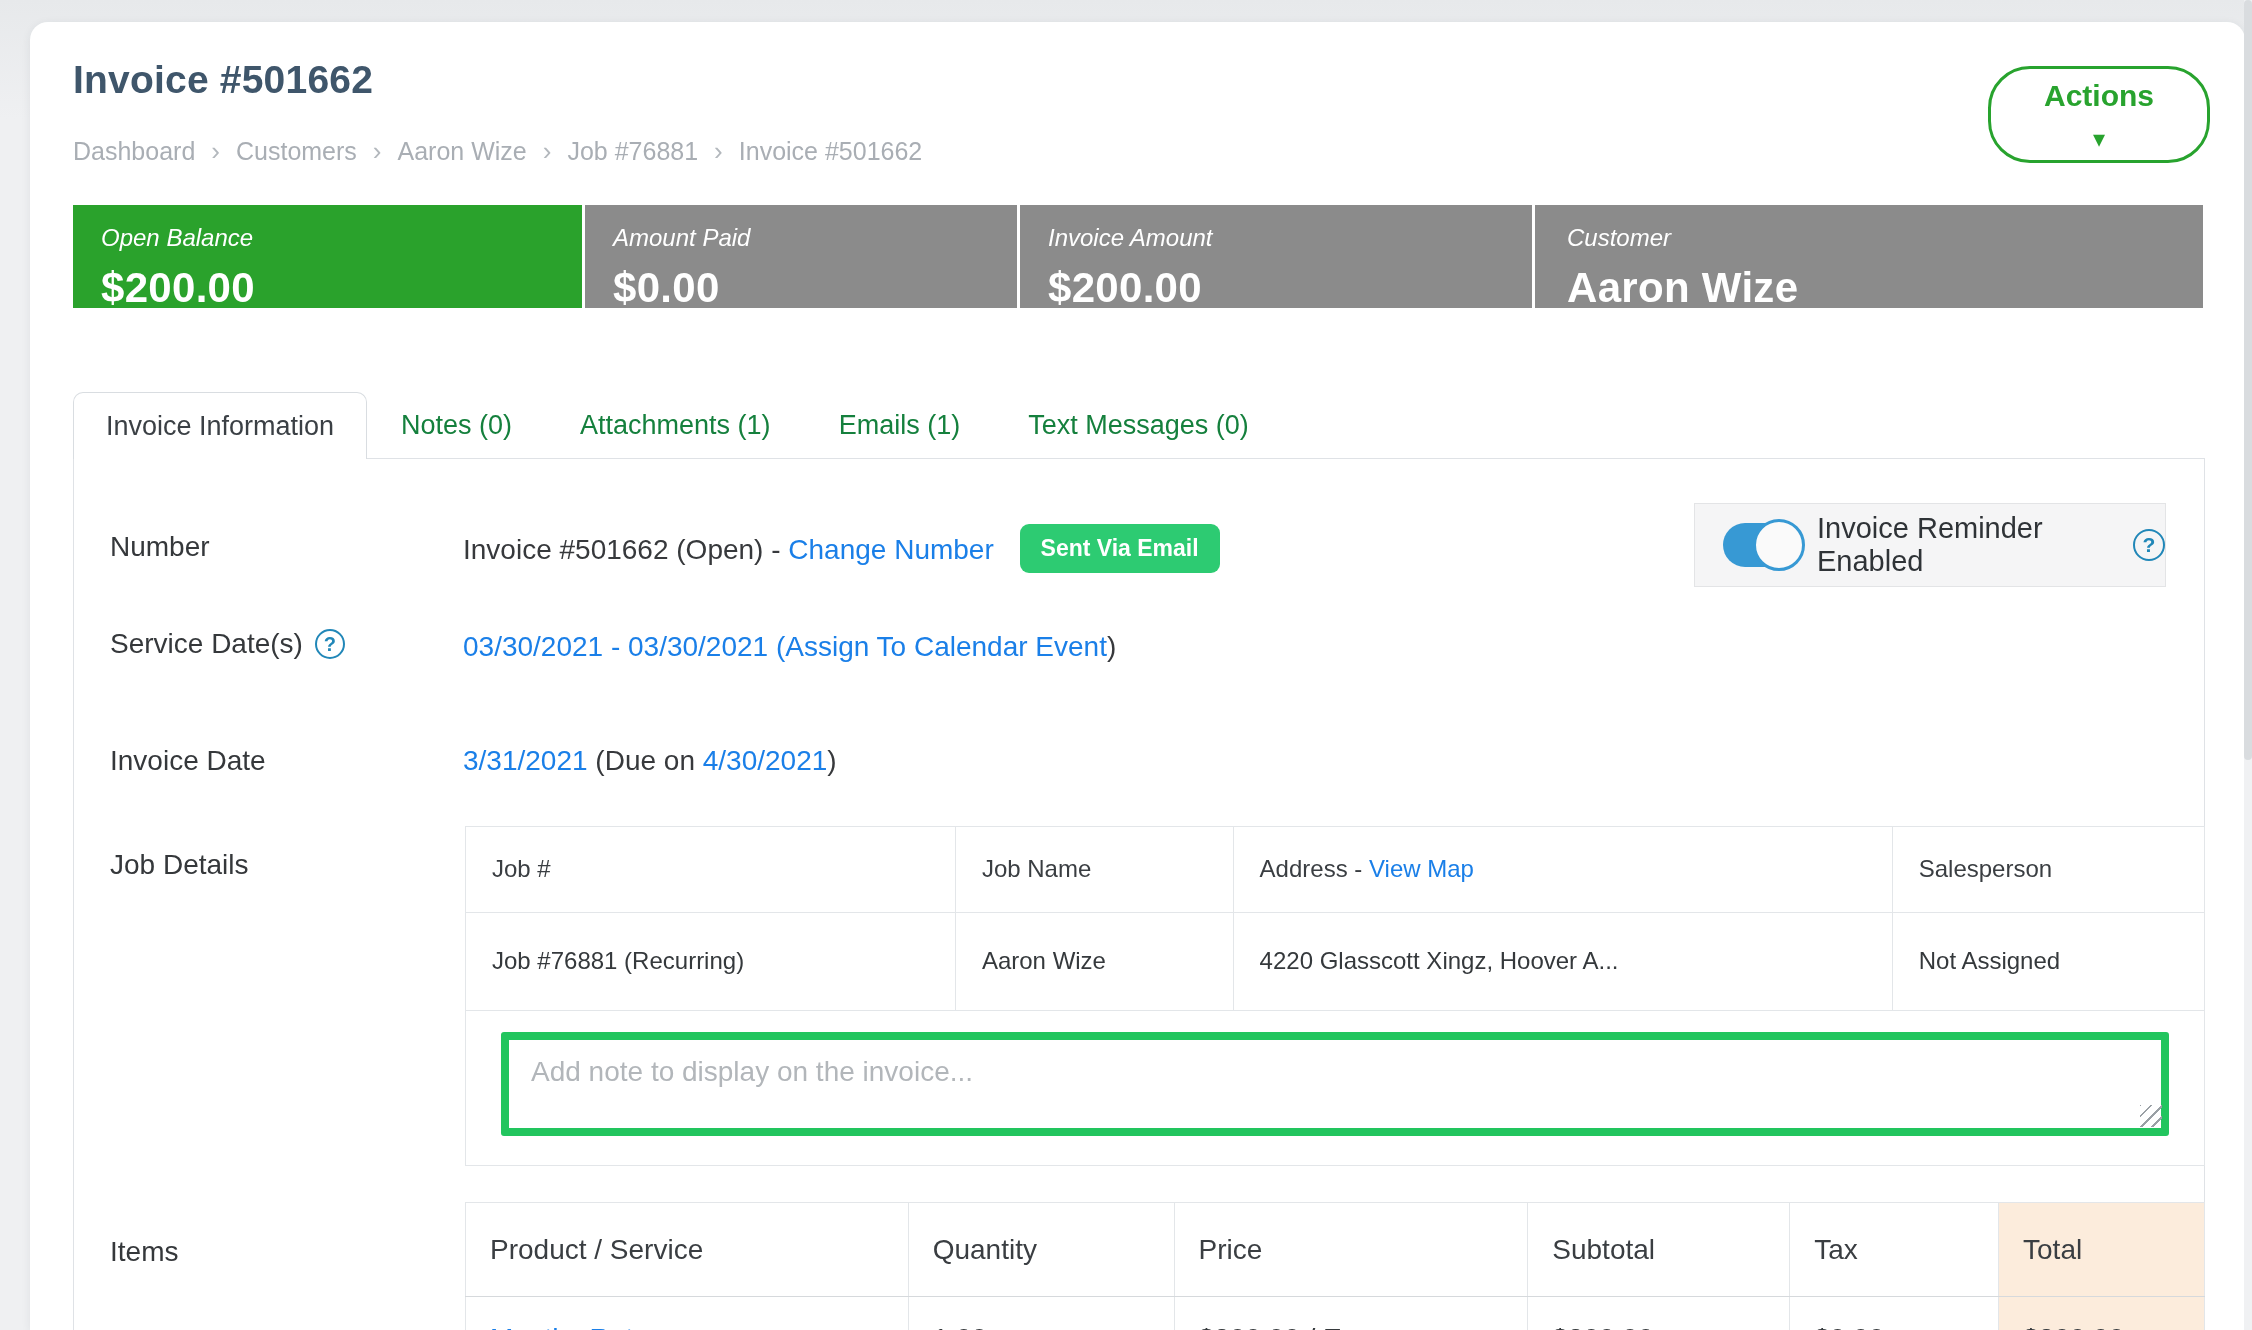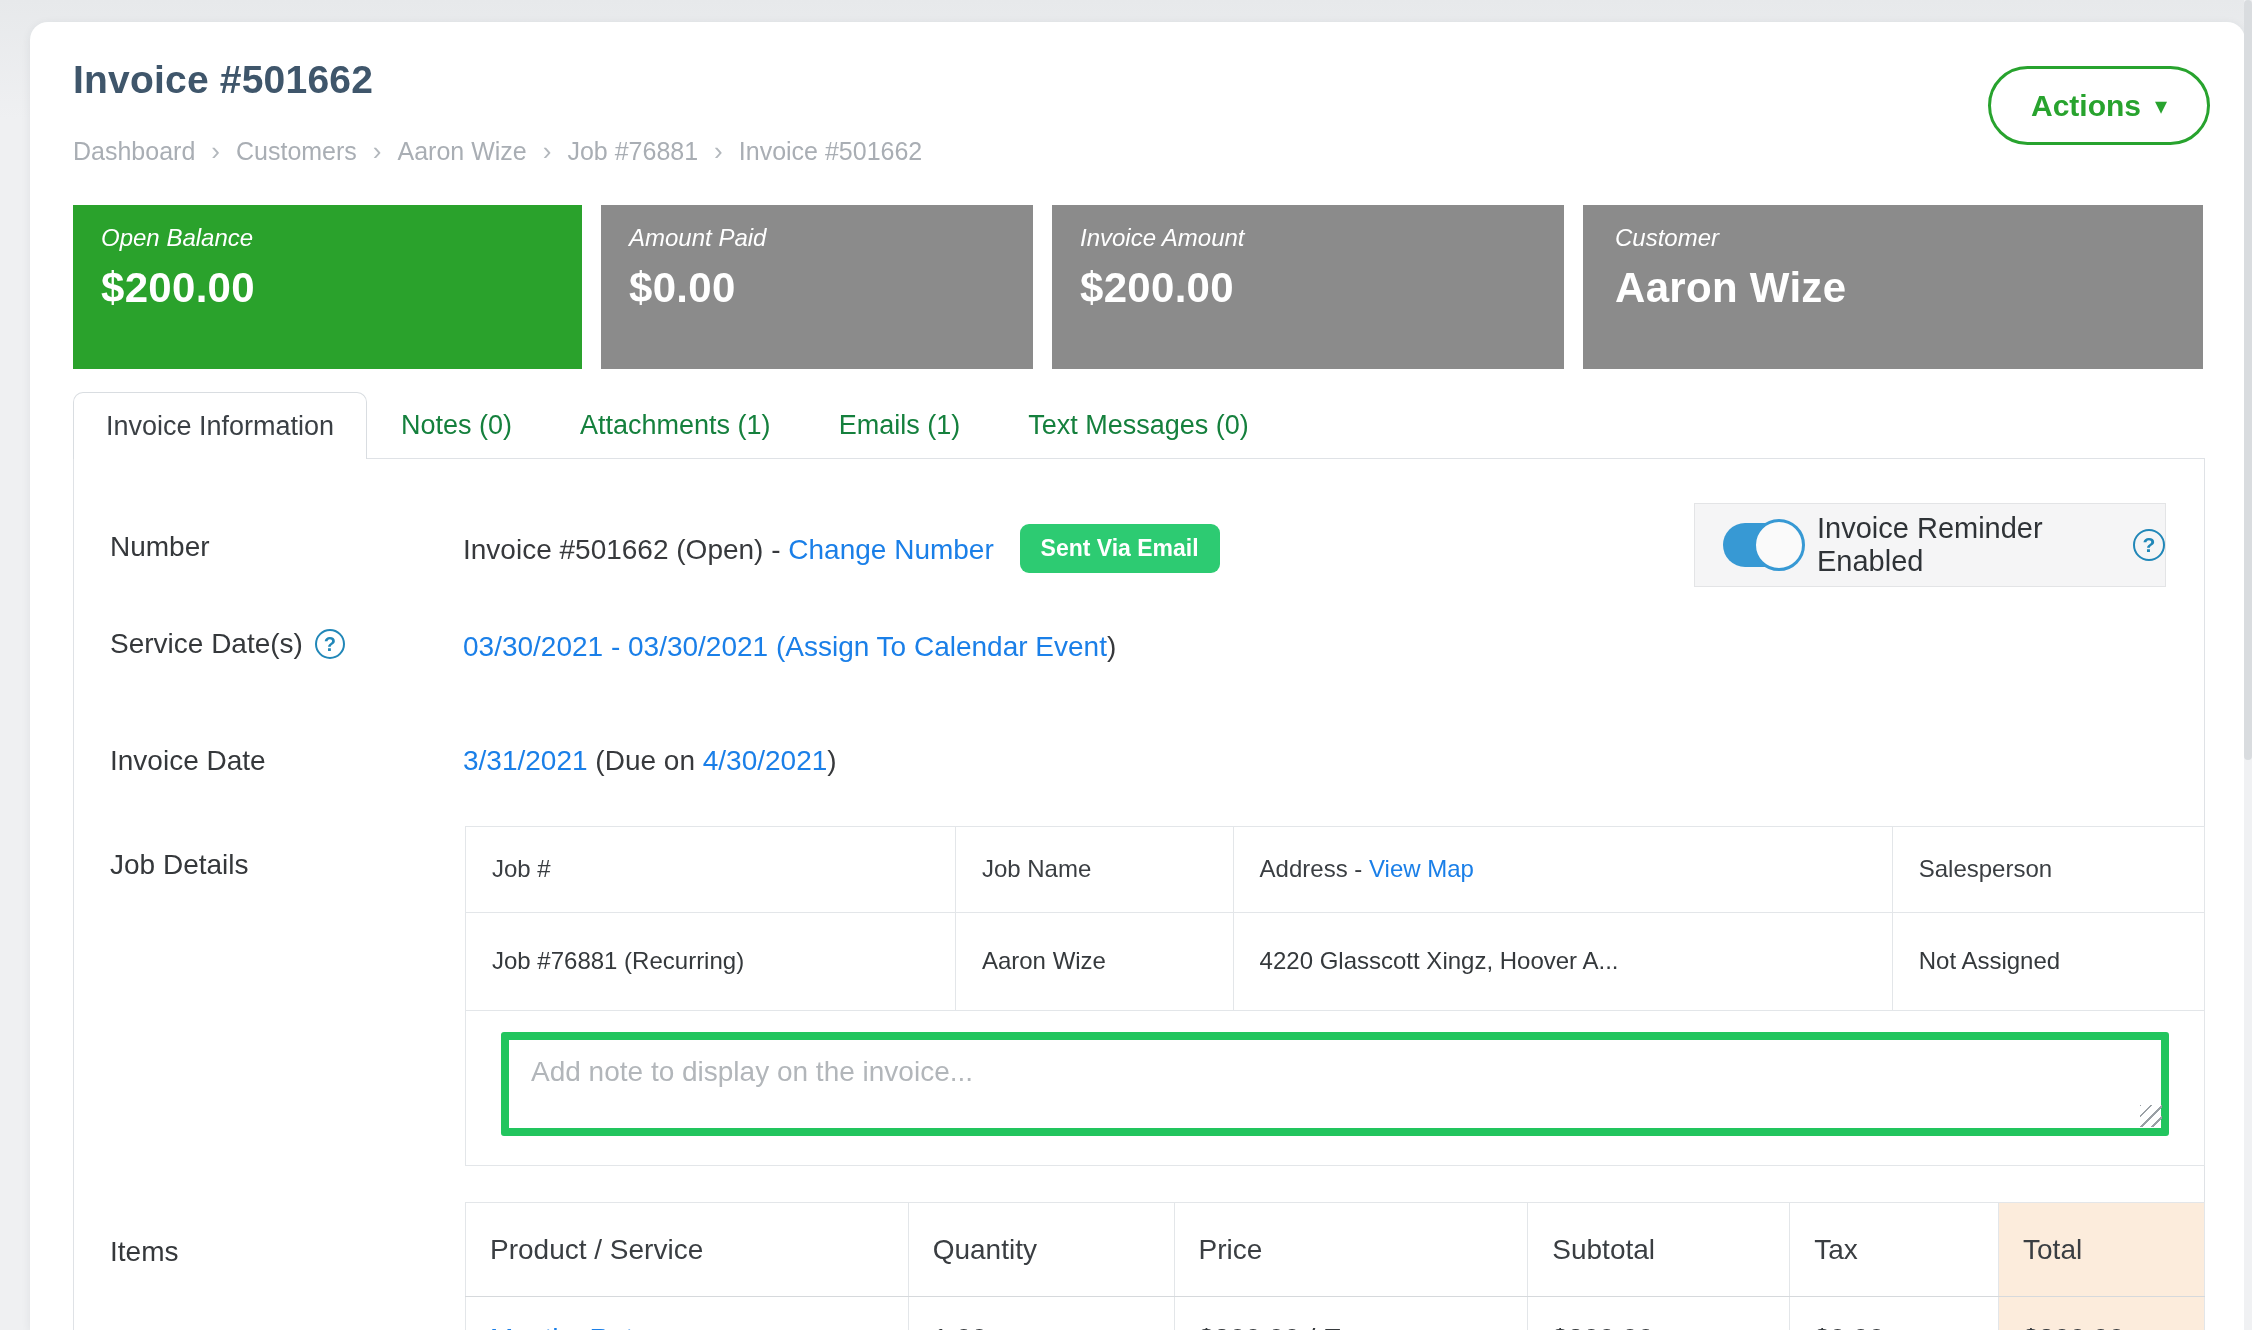"Actions" .actions-btn { flex-direction: none -> column; height: 79px -> 97px }
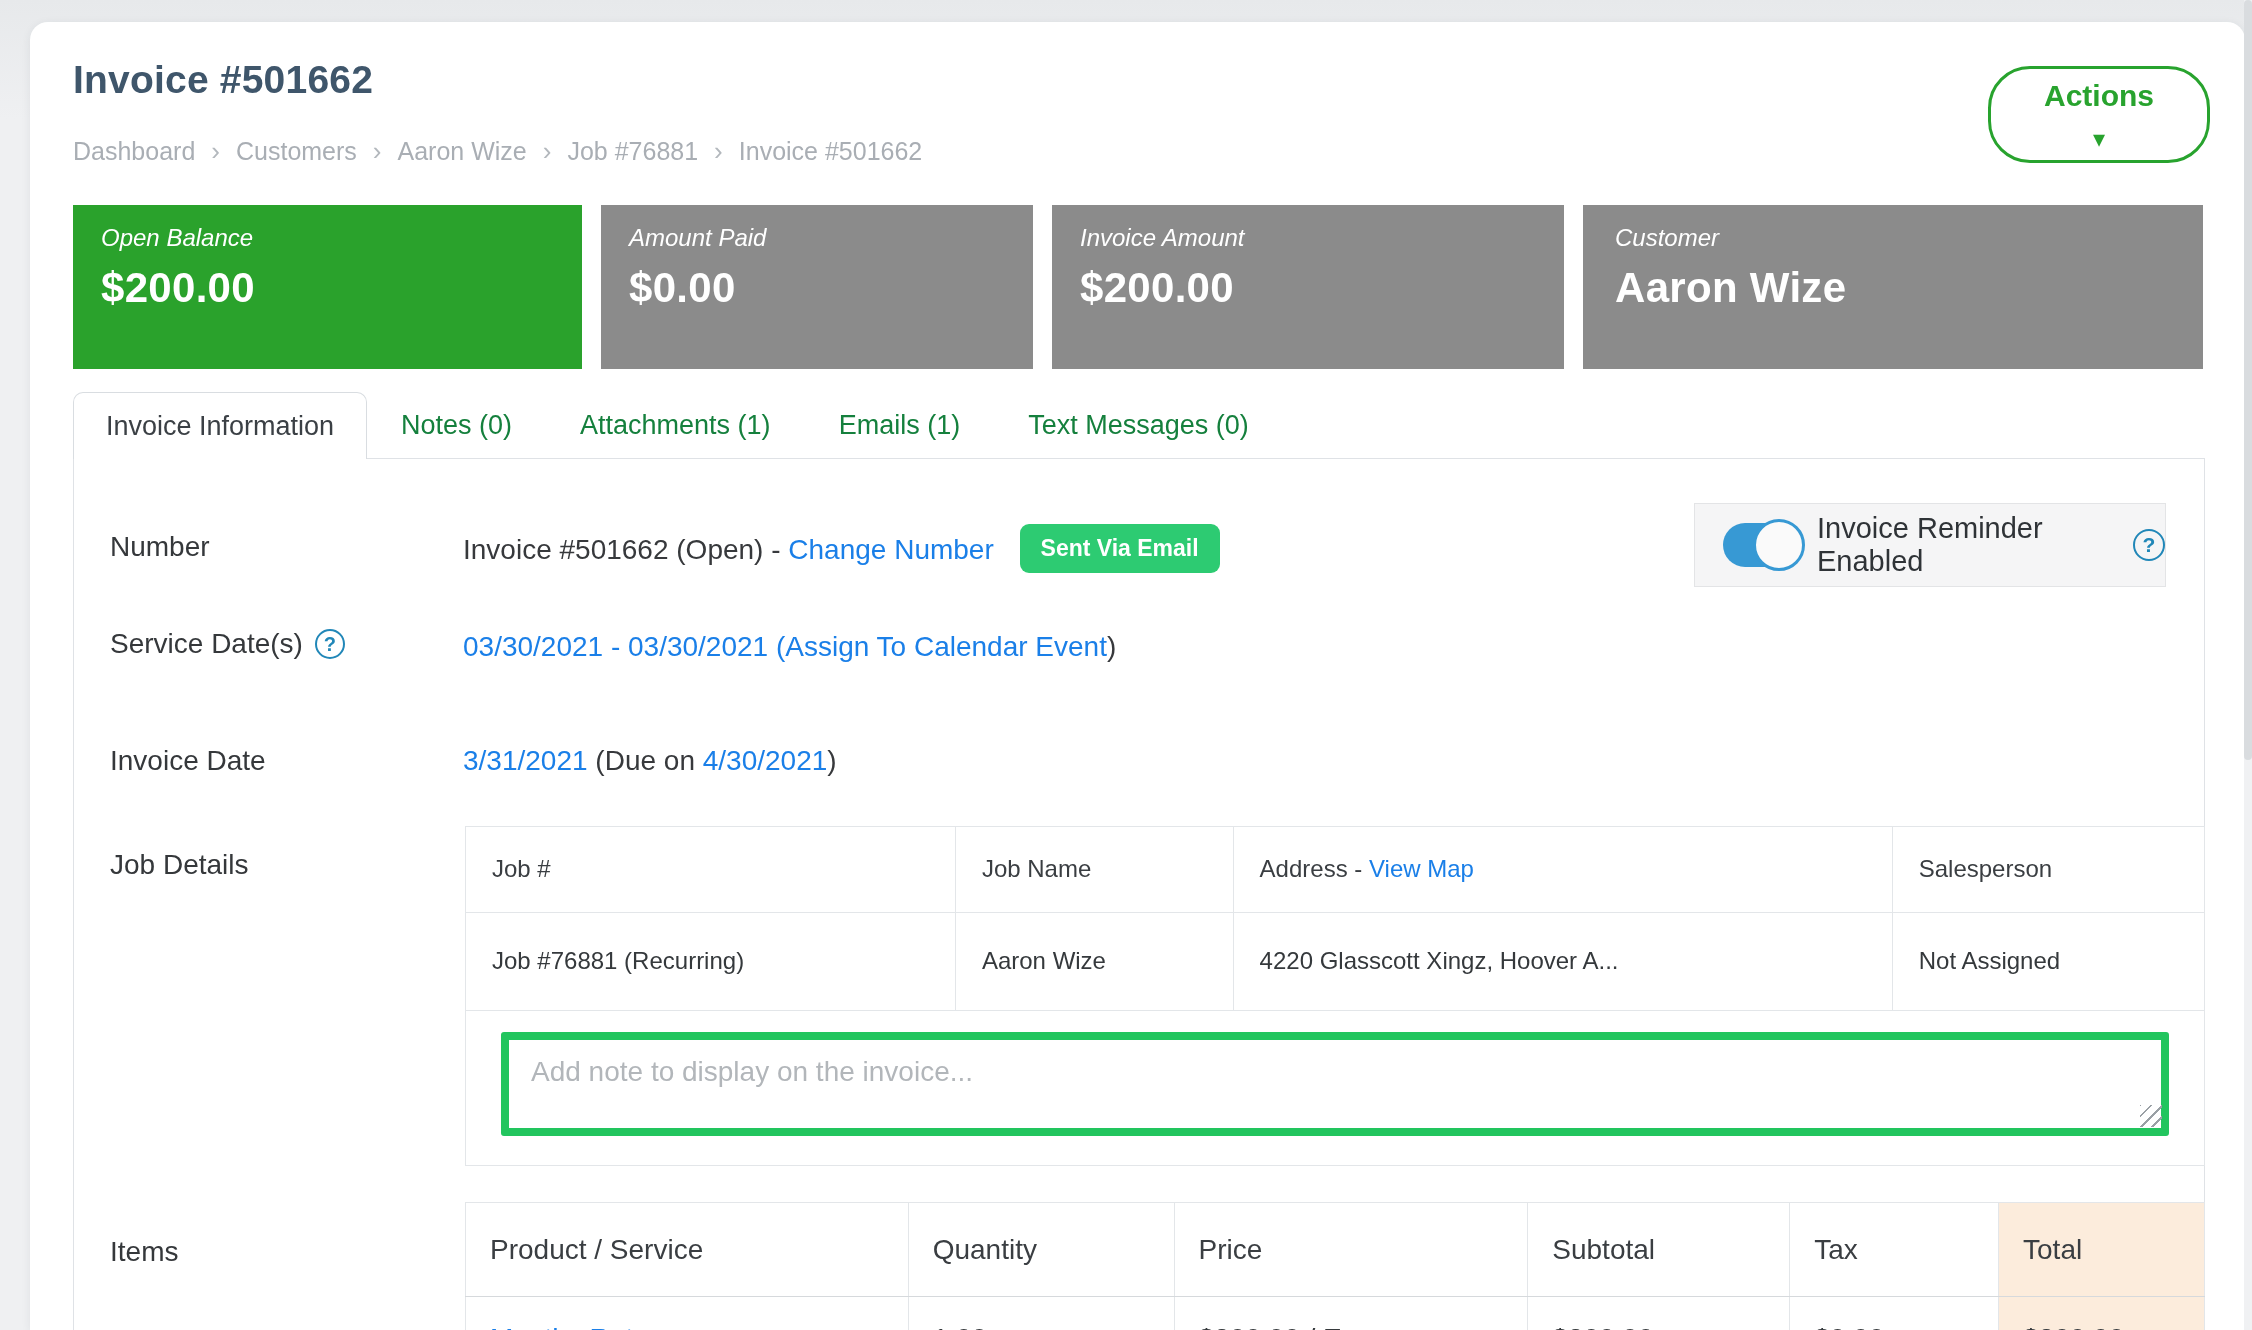"Open Balance" .stats { gap: 19px -> 3px; height: 164px -> 103px }
